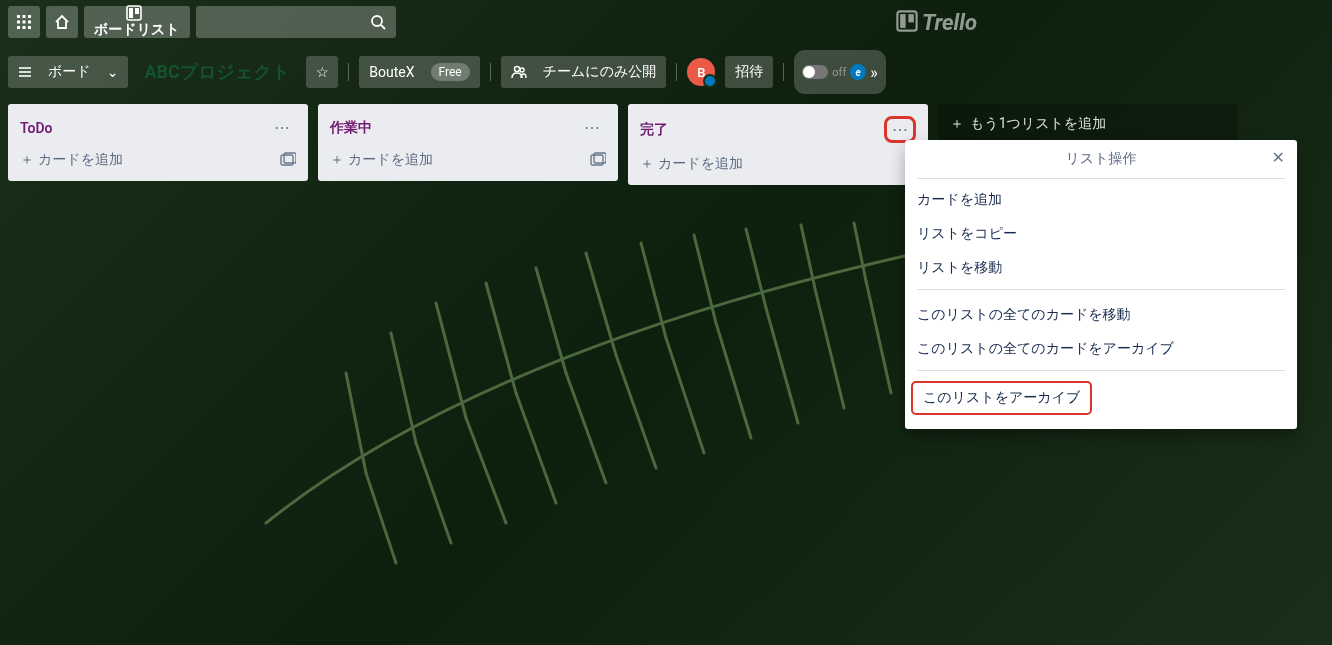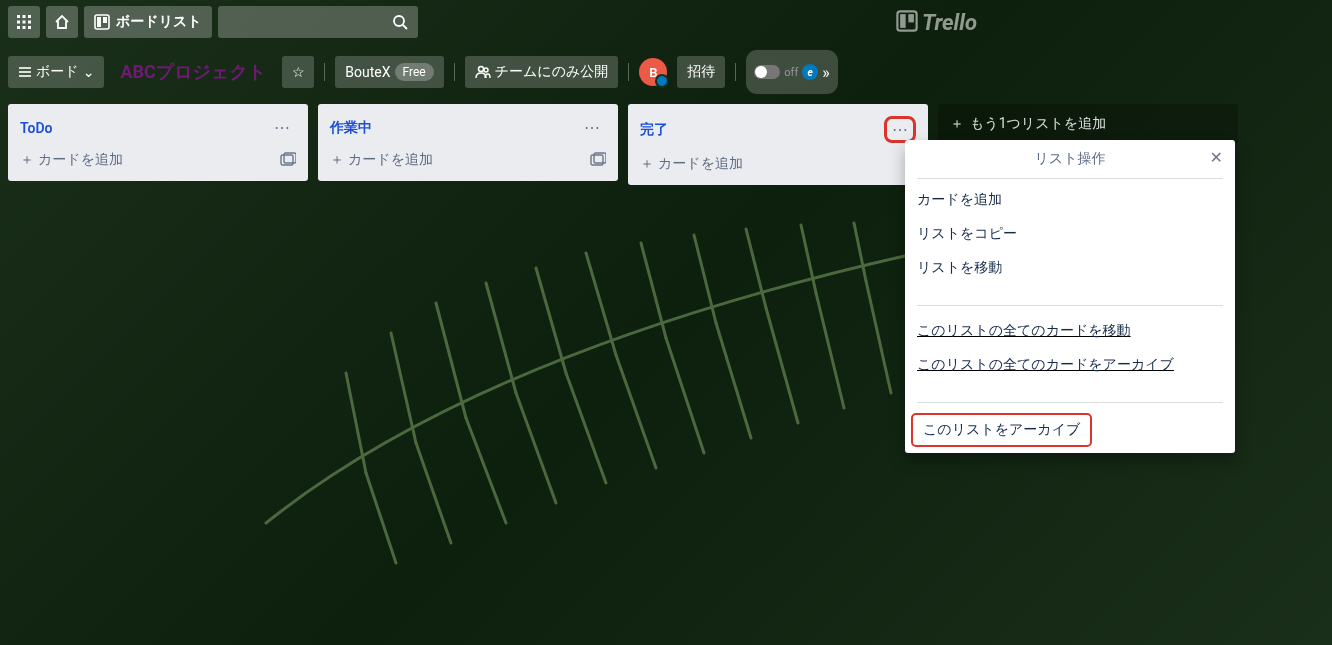"ボードリスト" .nav-btn { flex-direction: none -> column }
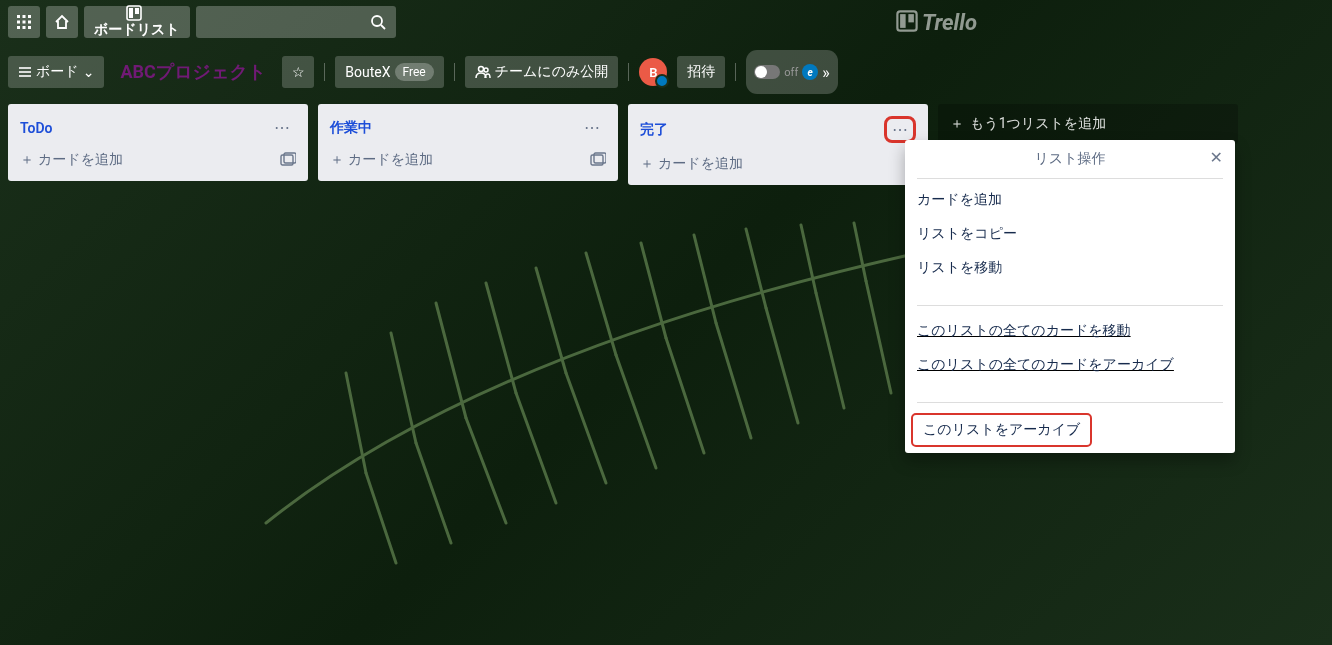"ボード" .bb-btn { gap: 4px -> 16px }
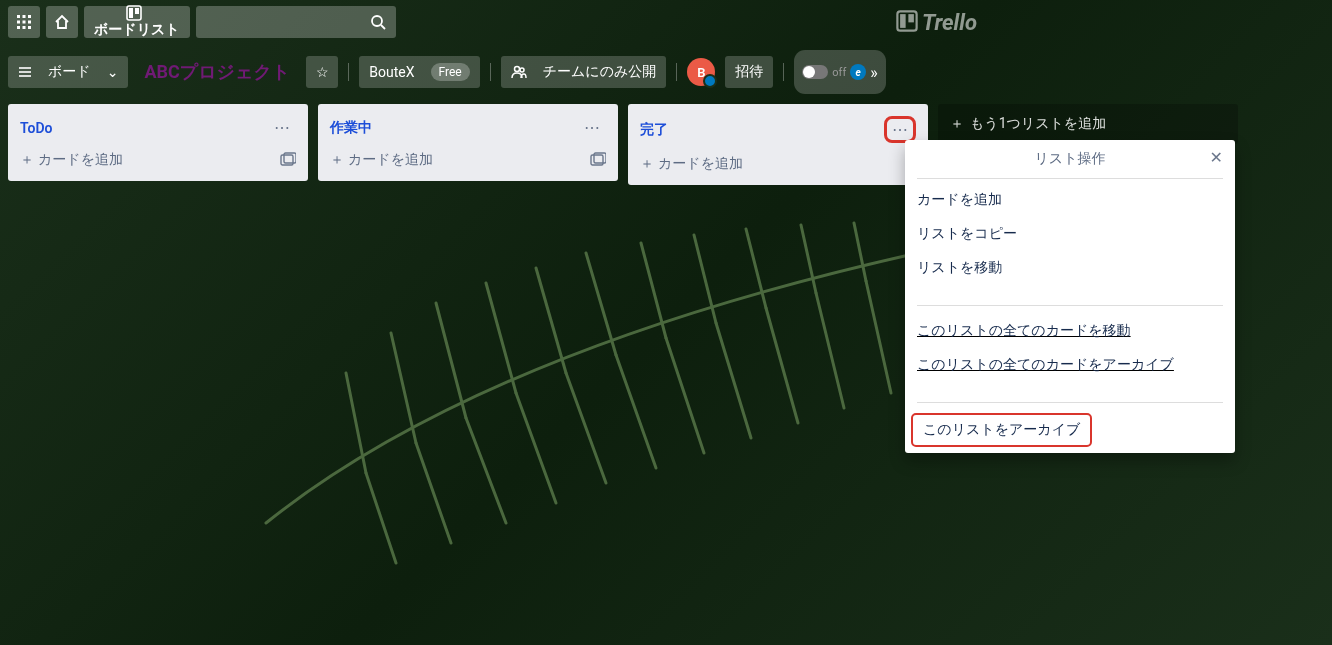"ABCプロジェクト" .board-title { color: #701a75 -> #14532d }
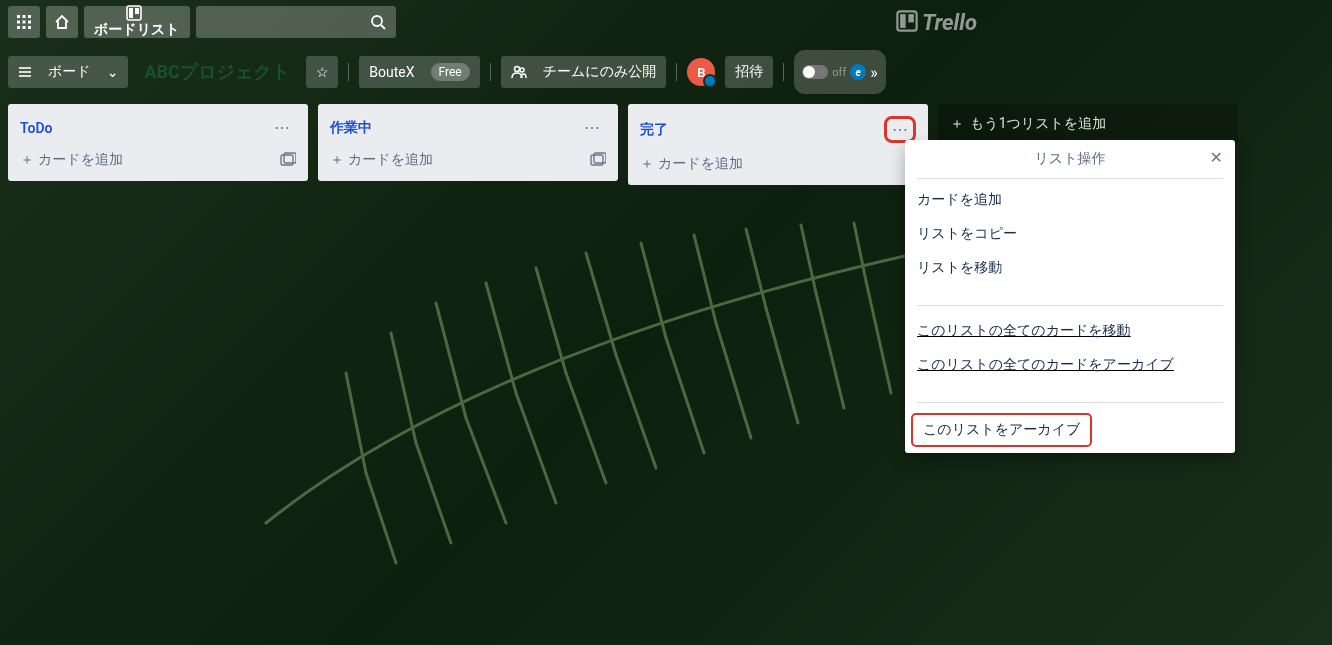"ToDo" .list-title { color: #1d4ed8 -> #701a75 }
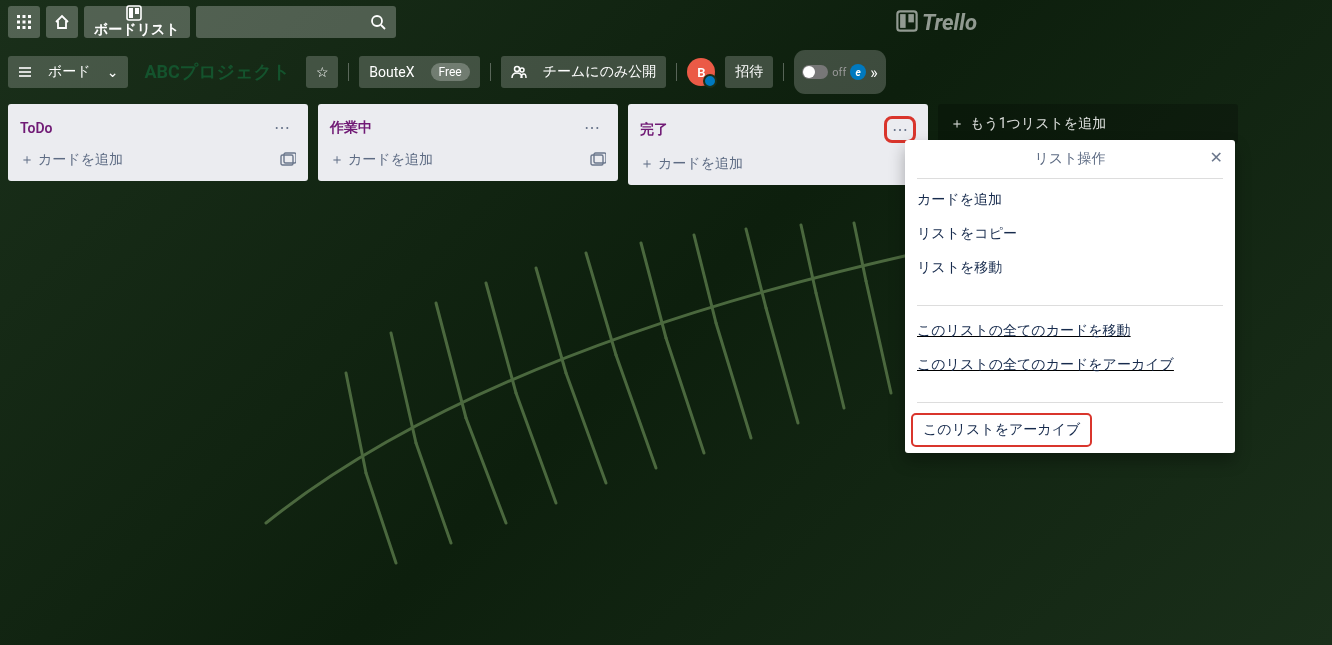"リスト操作" .popover { padding-bottom: none -> 8px; width: 330px -> 392px }
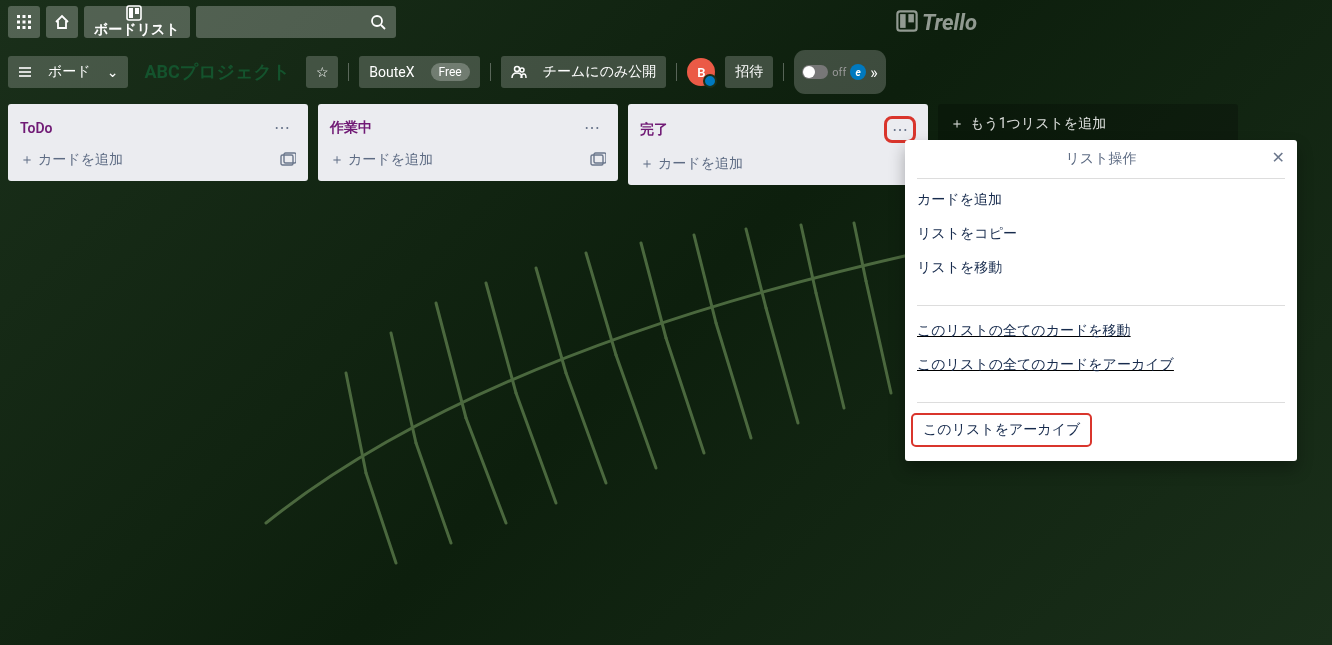"このリストの全てのカードを移動" .pop-section + .pop-section { margin-top: 16px -> 0; text-decoration: underline -> none }
